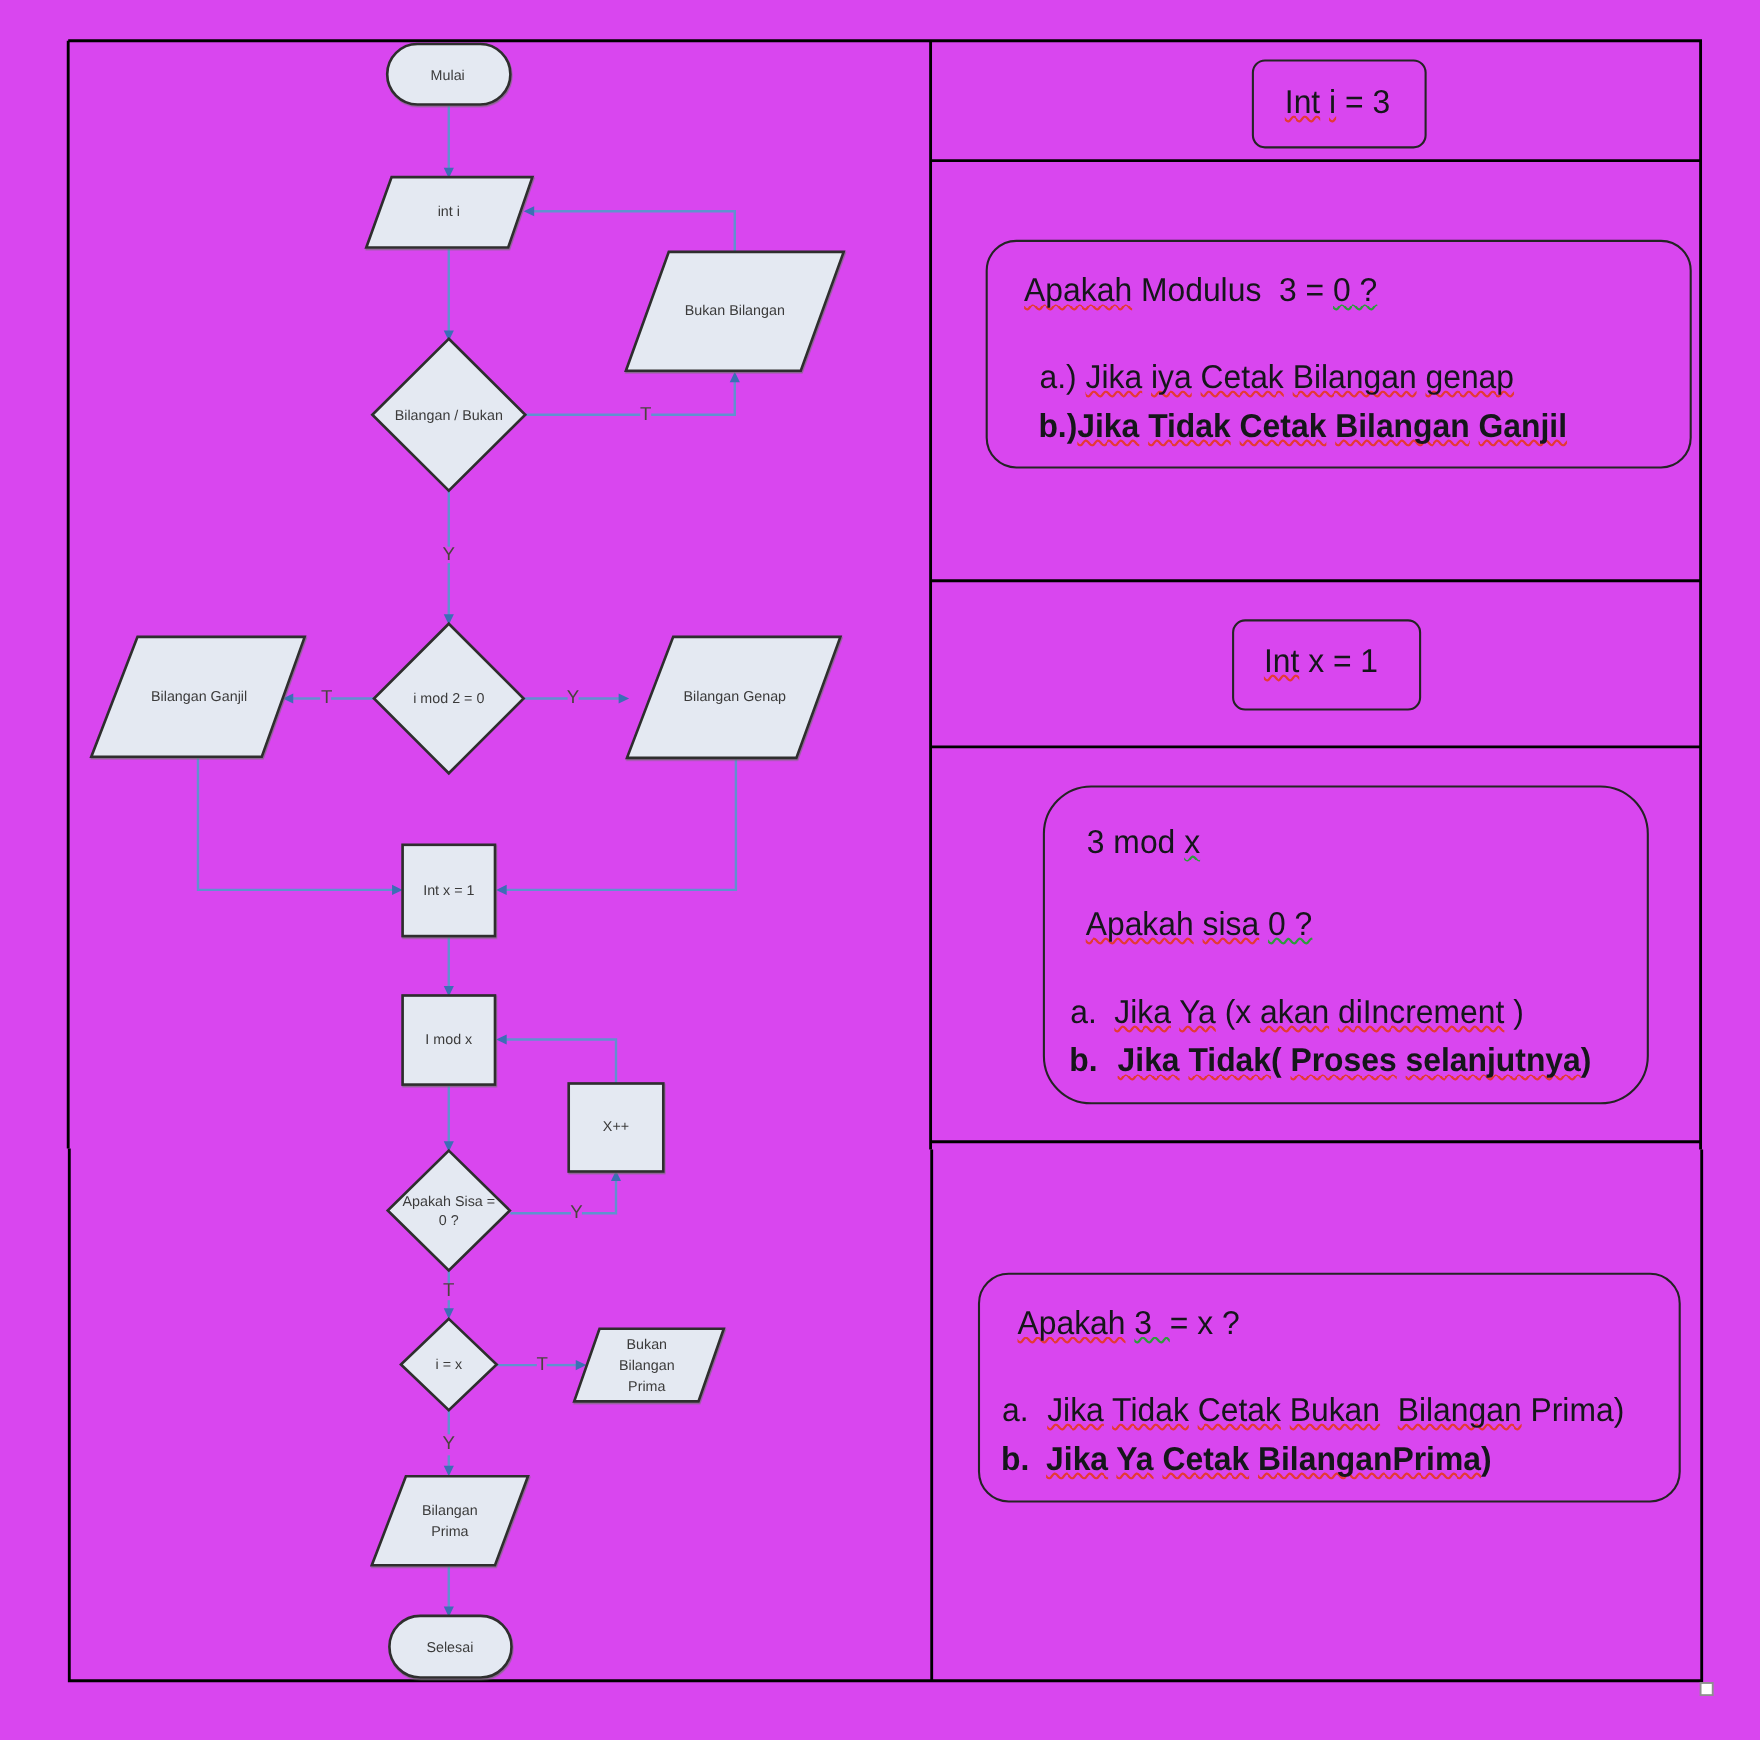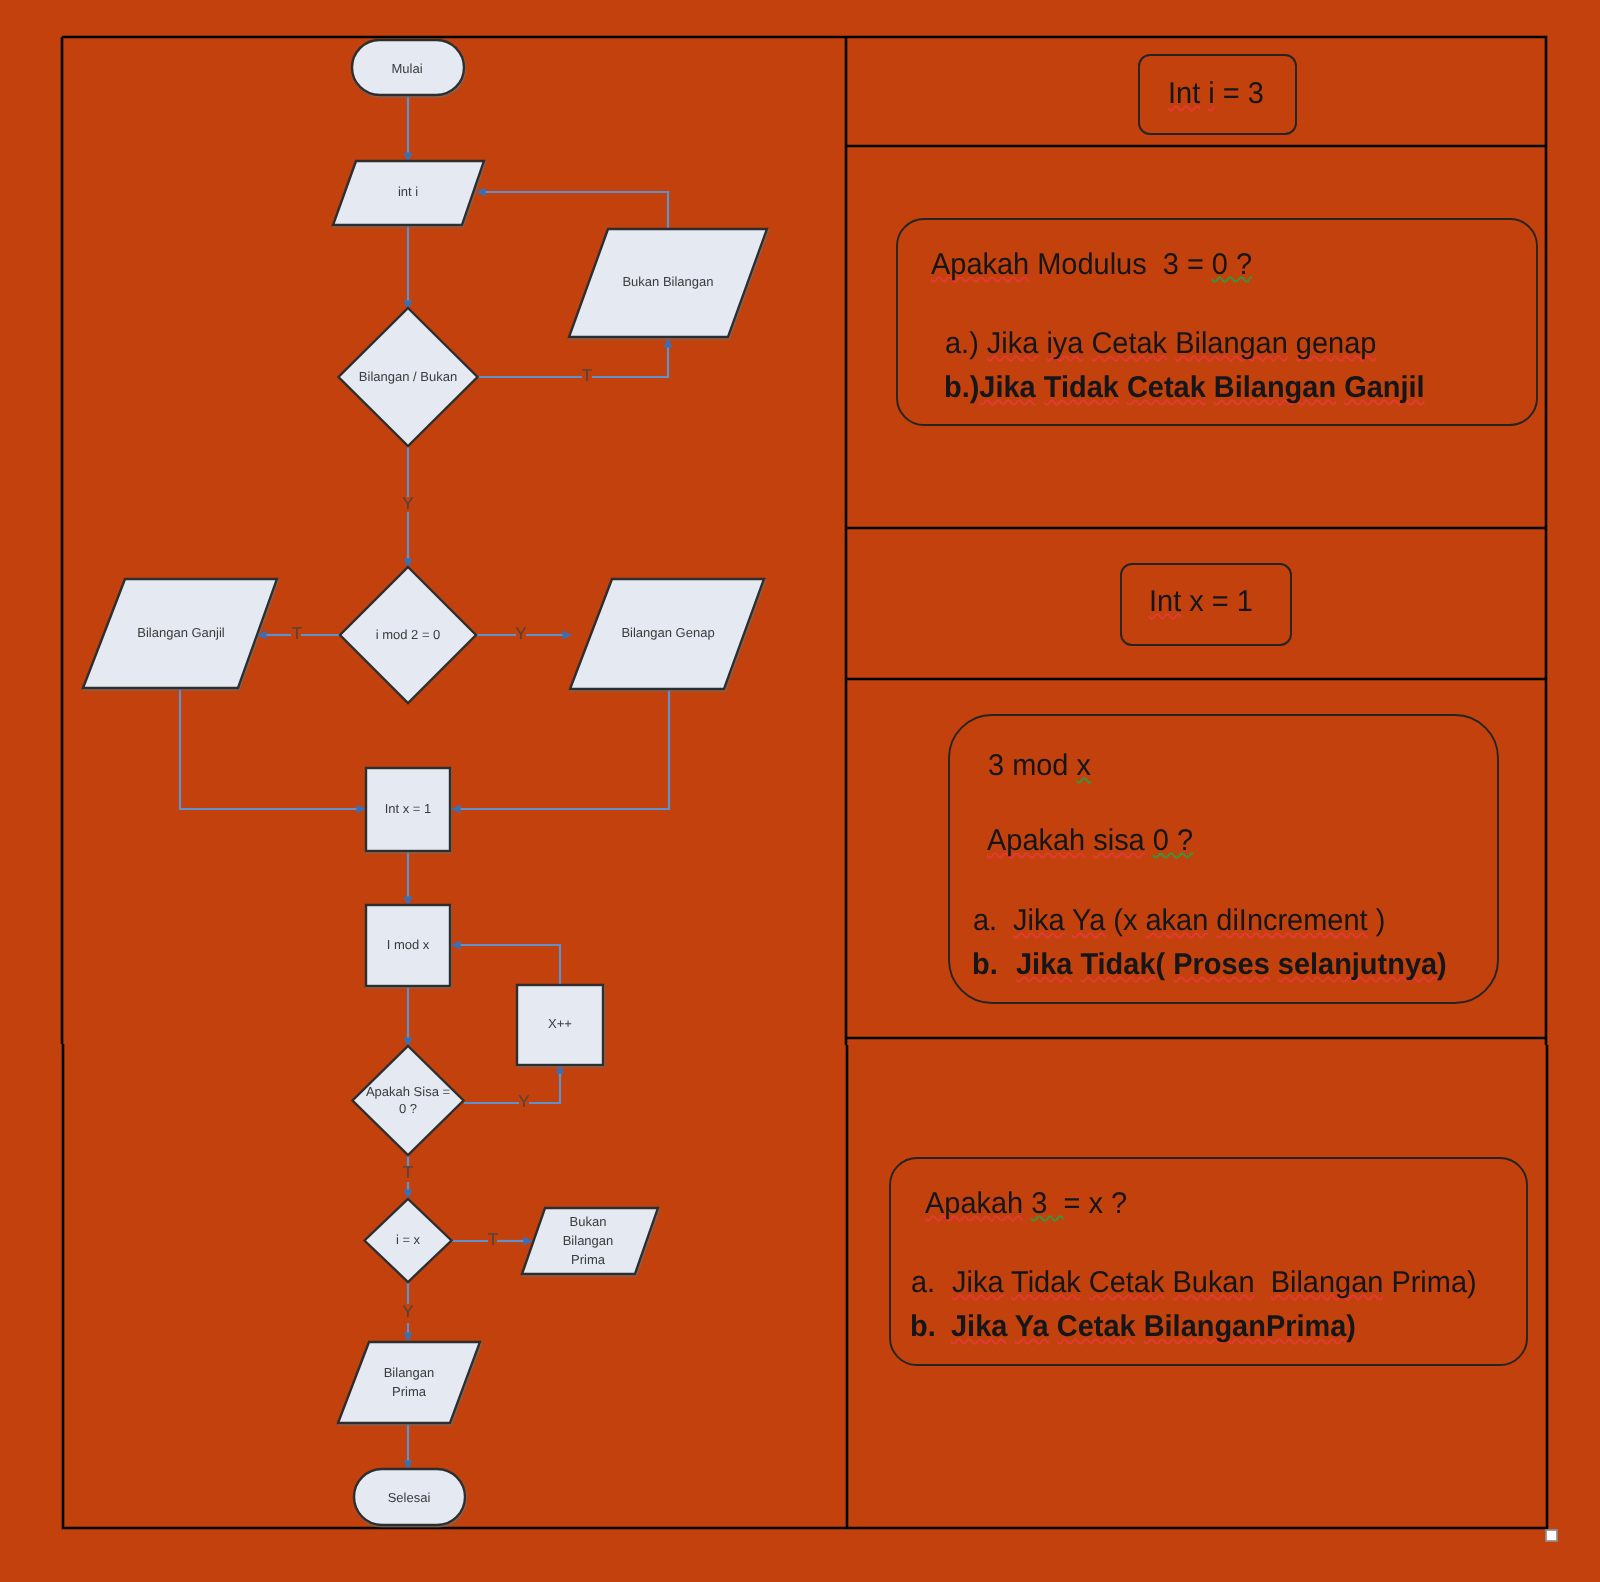"Mulai" #page { background: #c2410c -> #d946ef }
